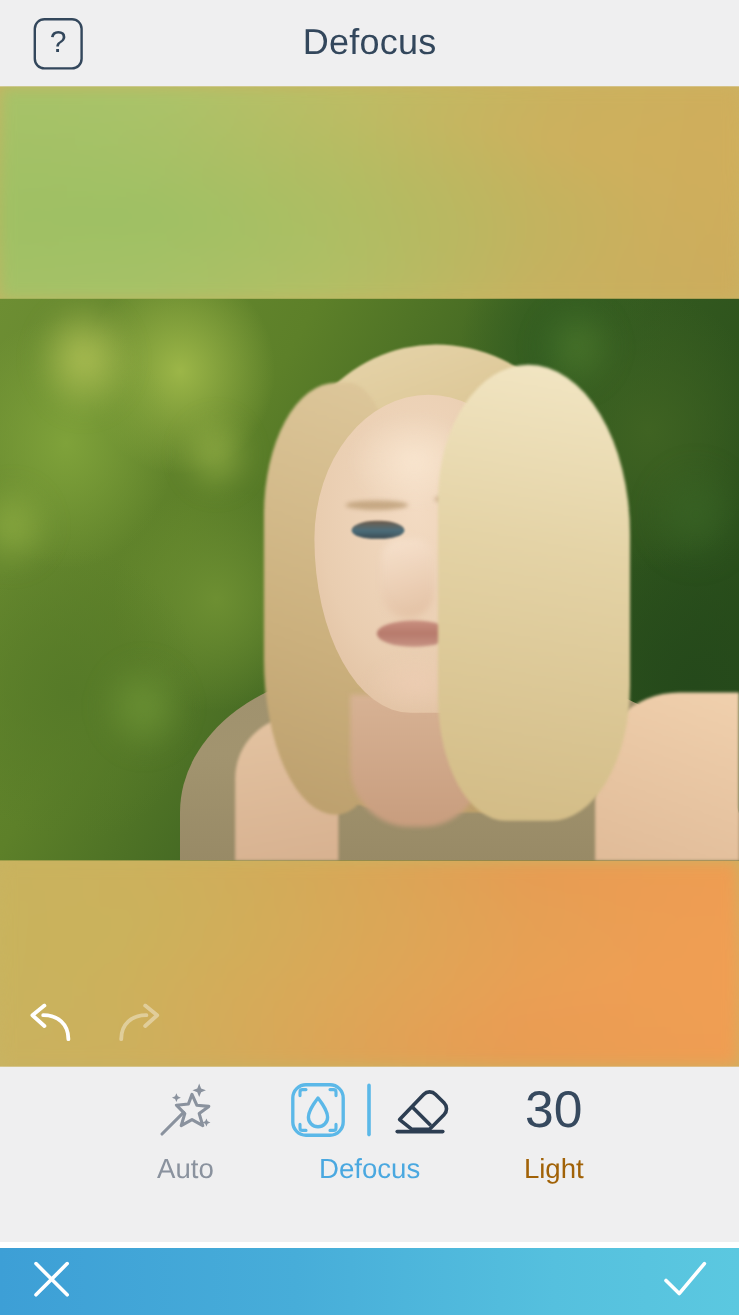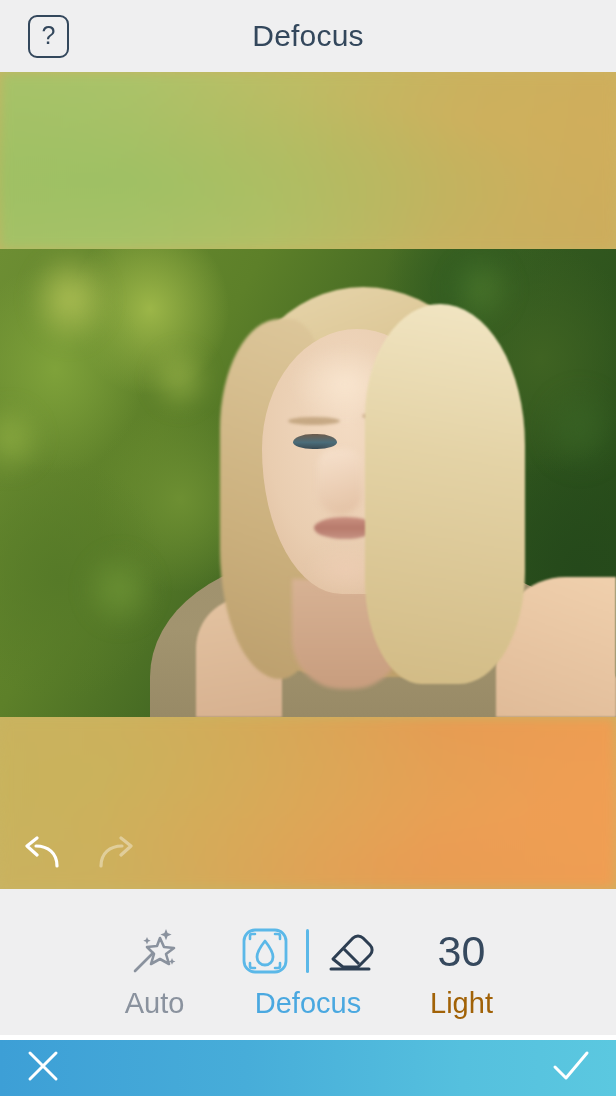"30" .tool { padding-top: 34px -> 8px }
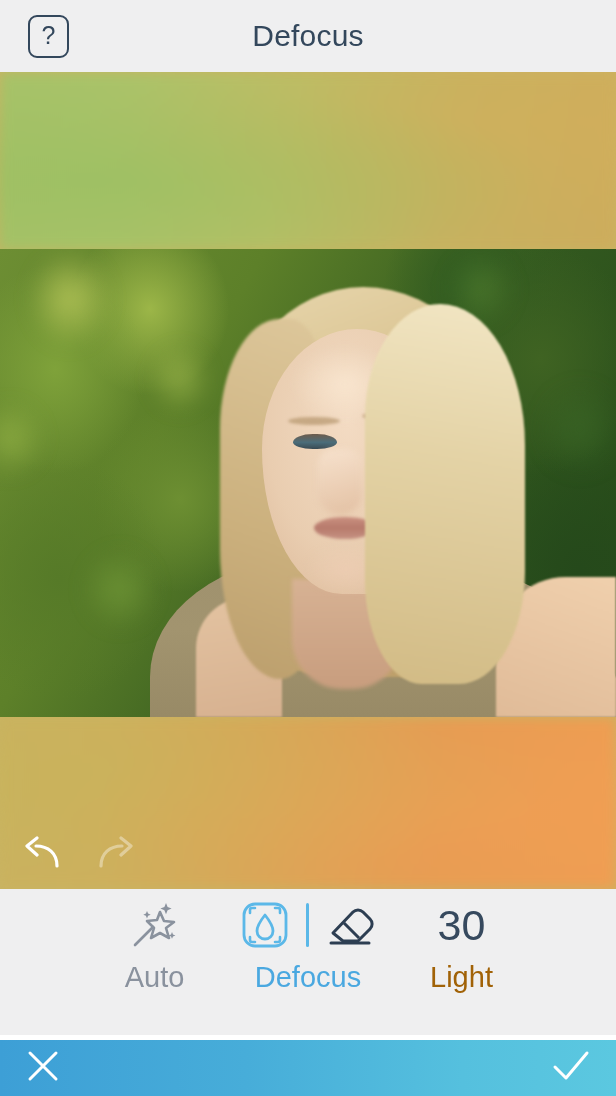"Auto" .tool-label { font-size: 29px -> 23px }
